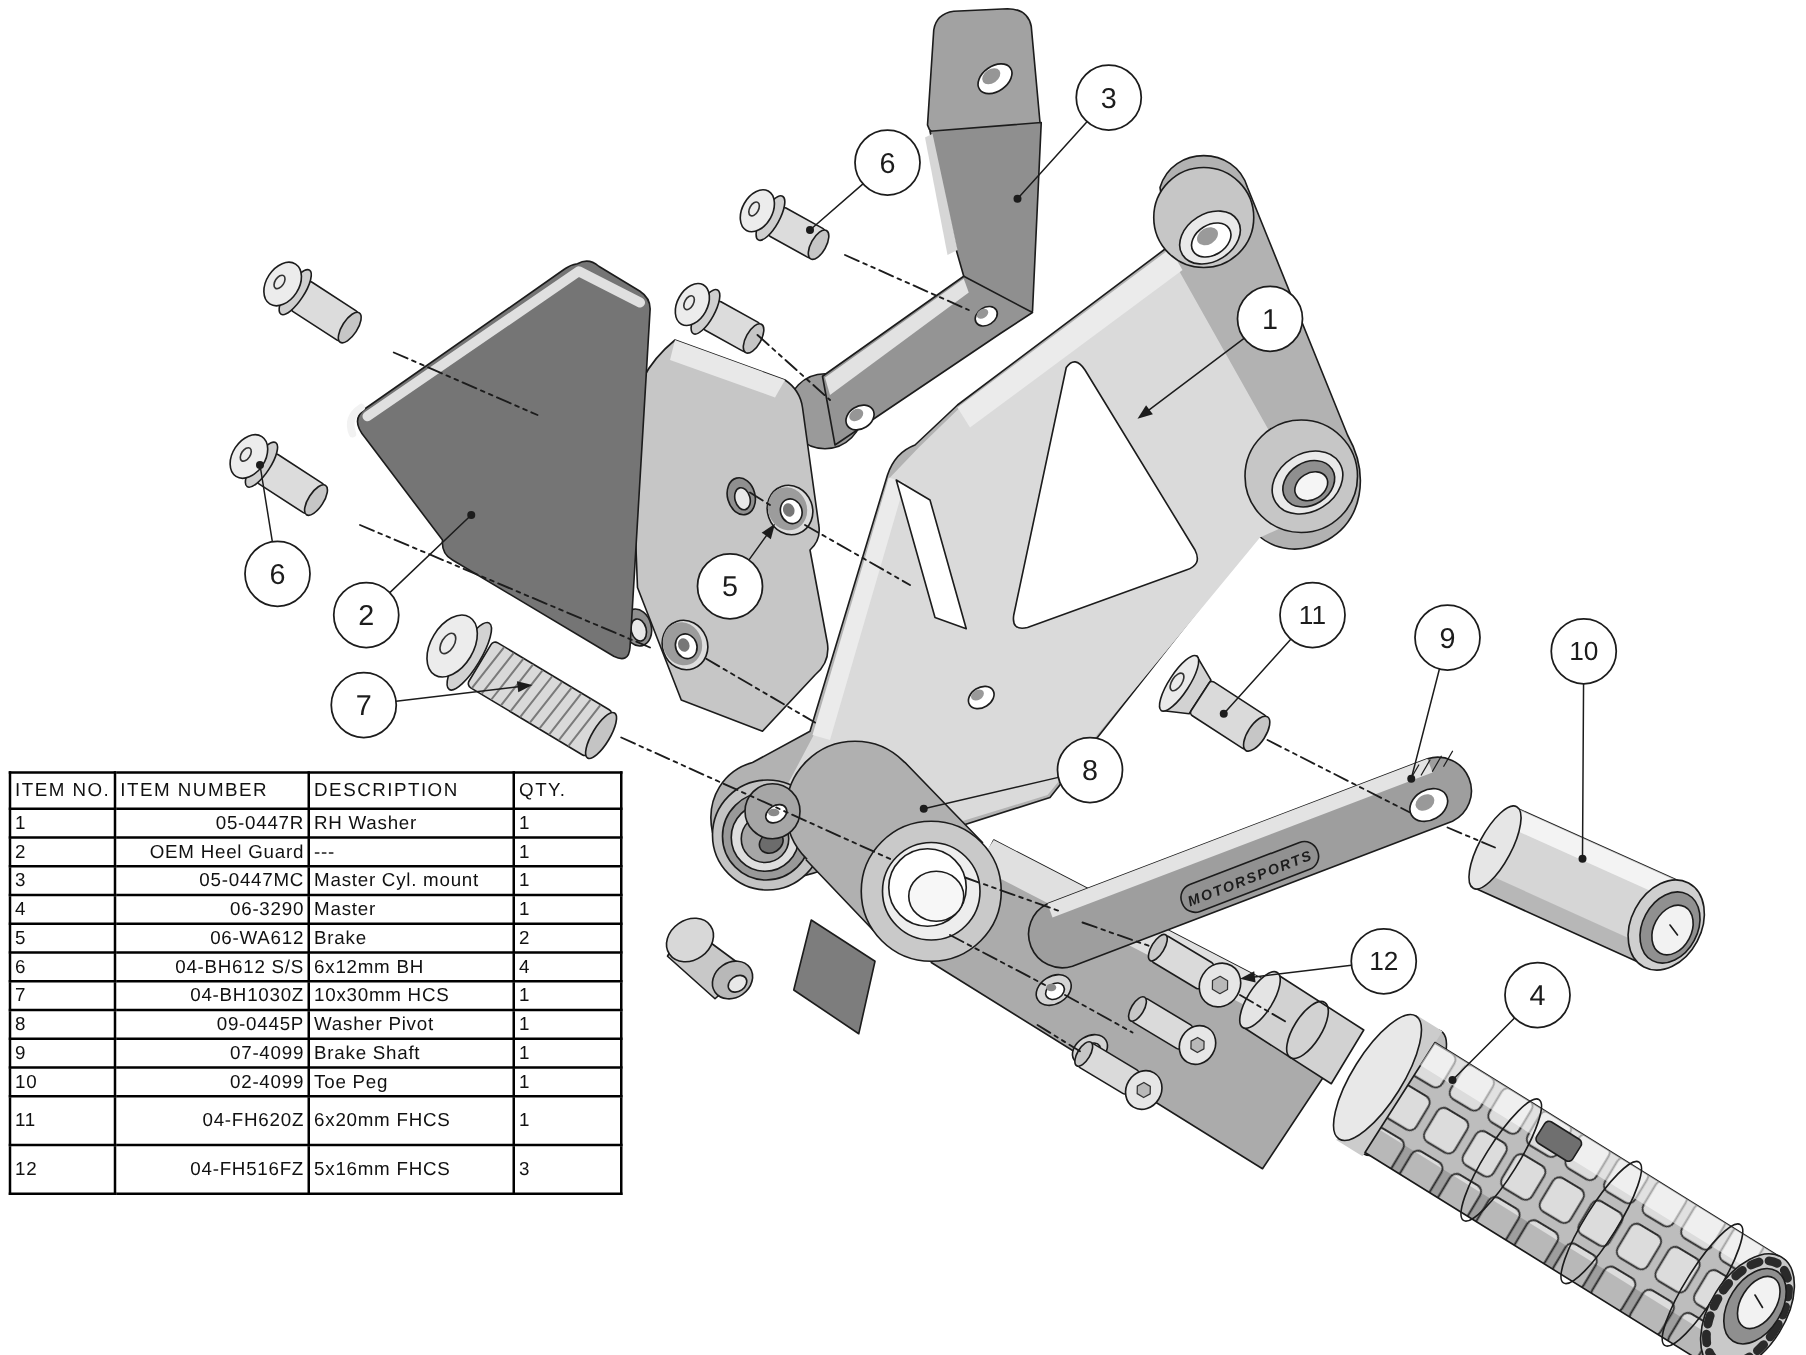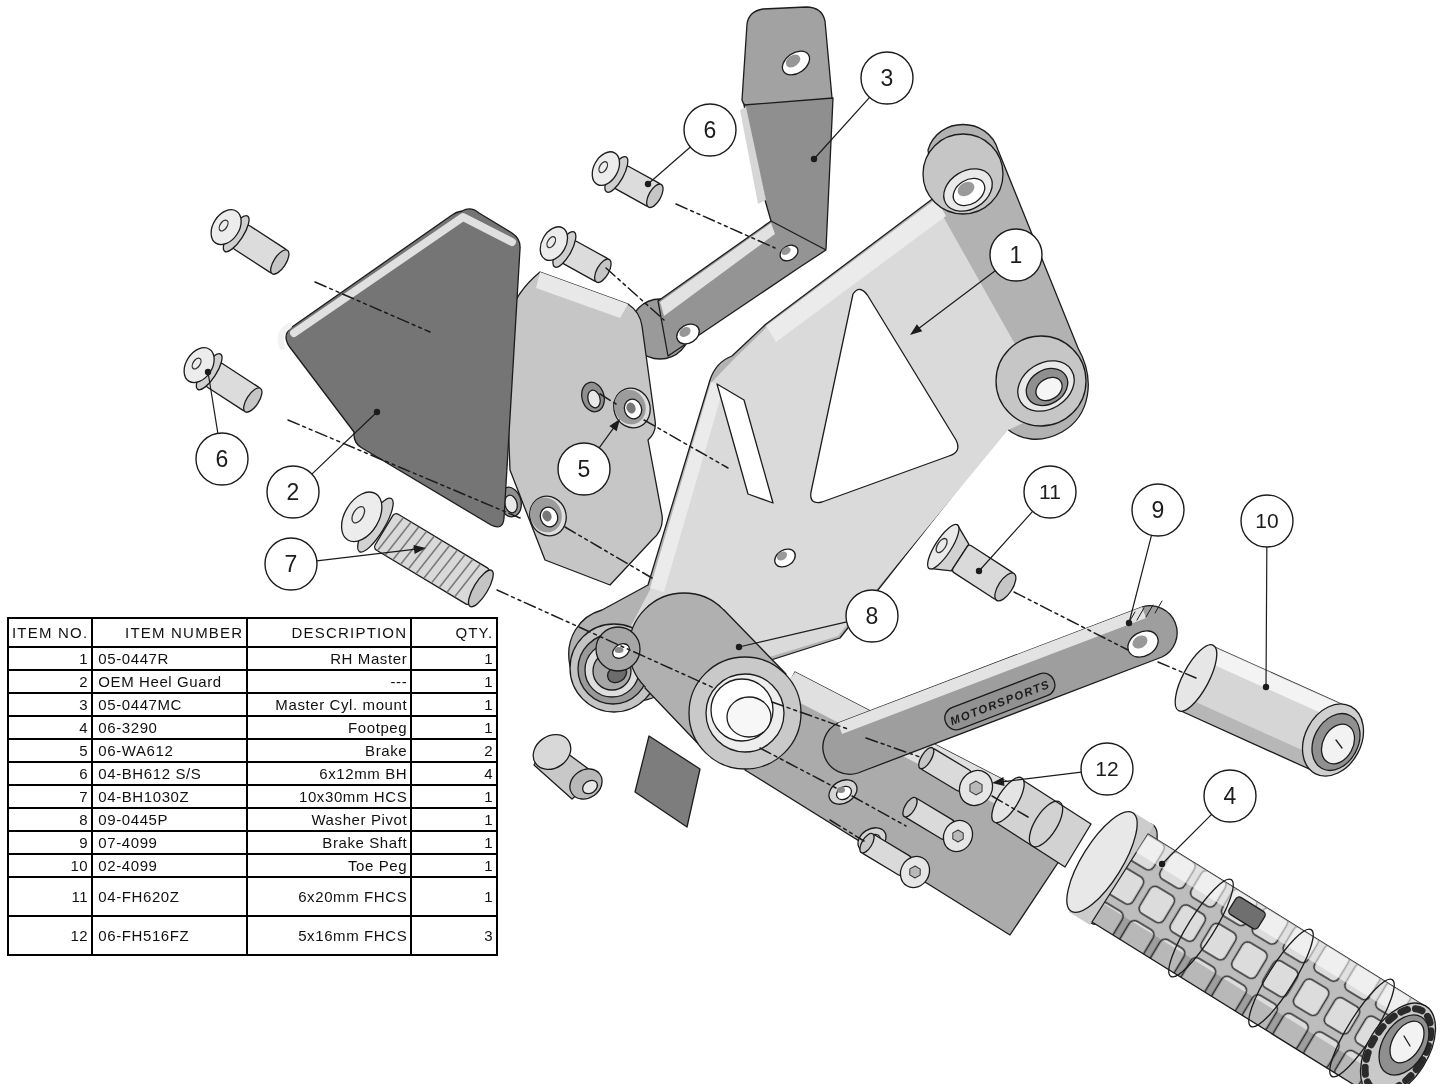"ITEM NO." .parts-table th,.parts-table td { text-align: right -> left }
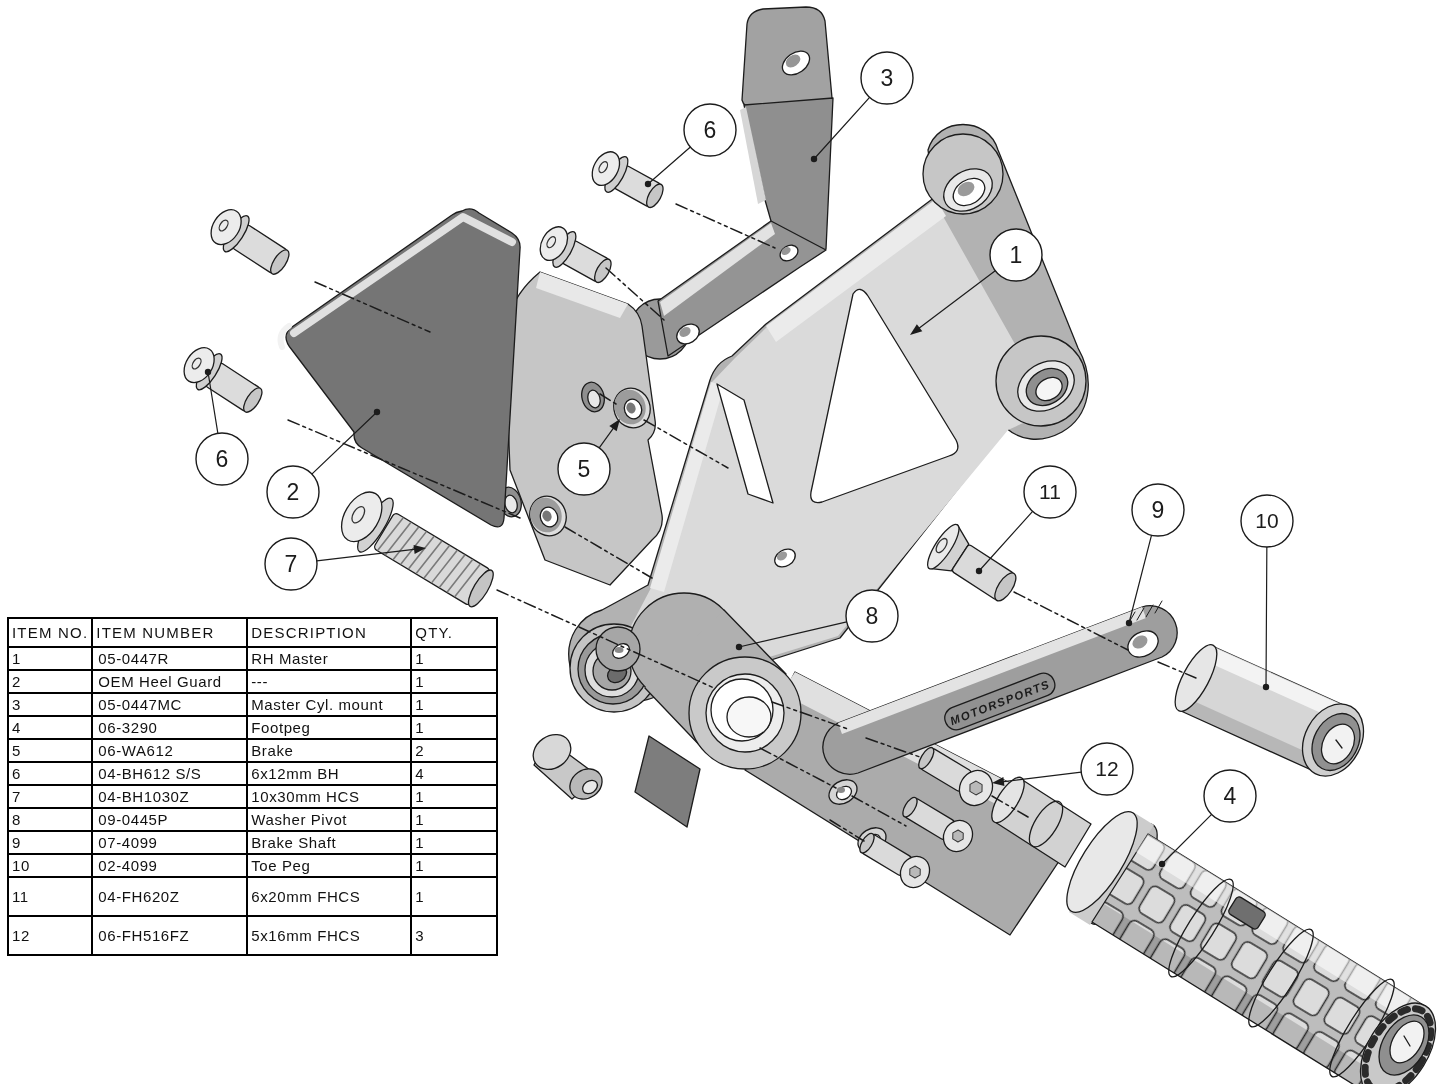"05-0447R" .parts-table td.pn { text-align: left -> right }
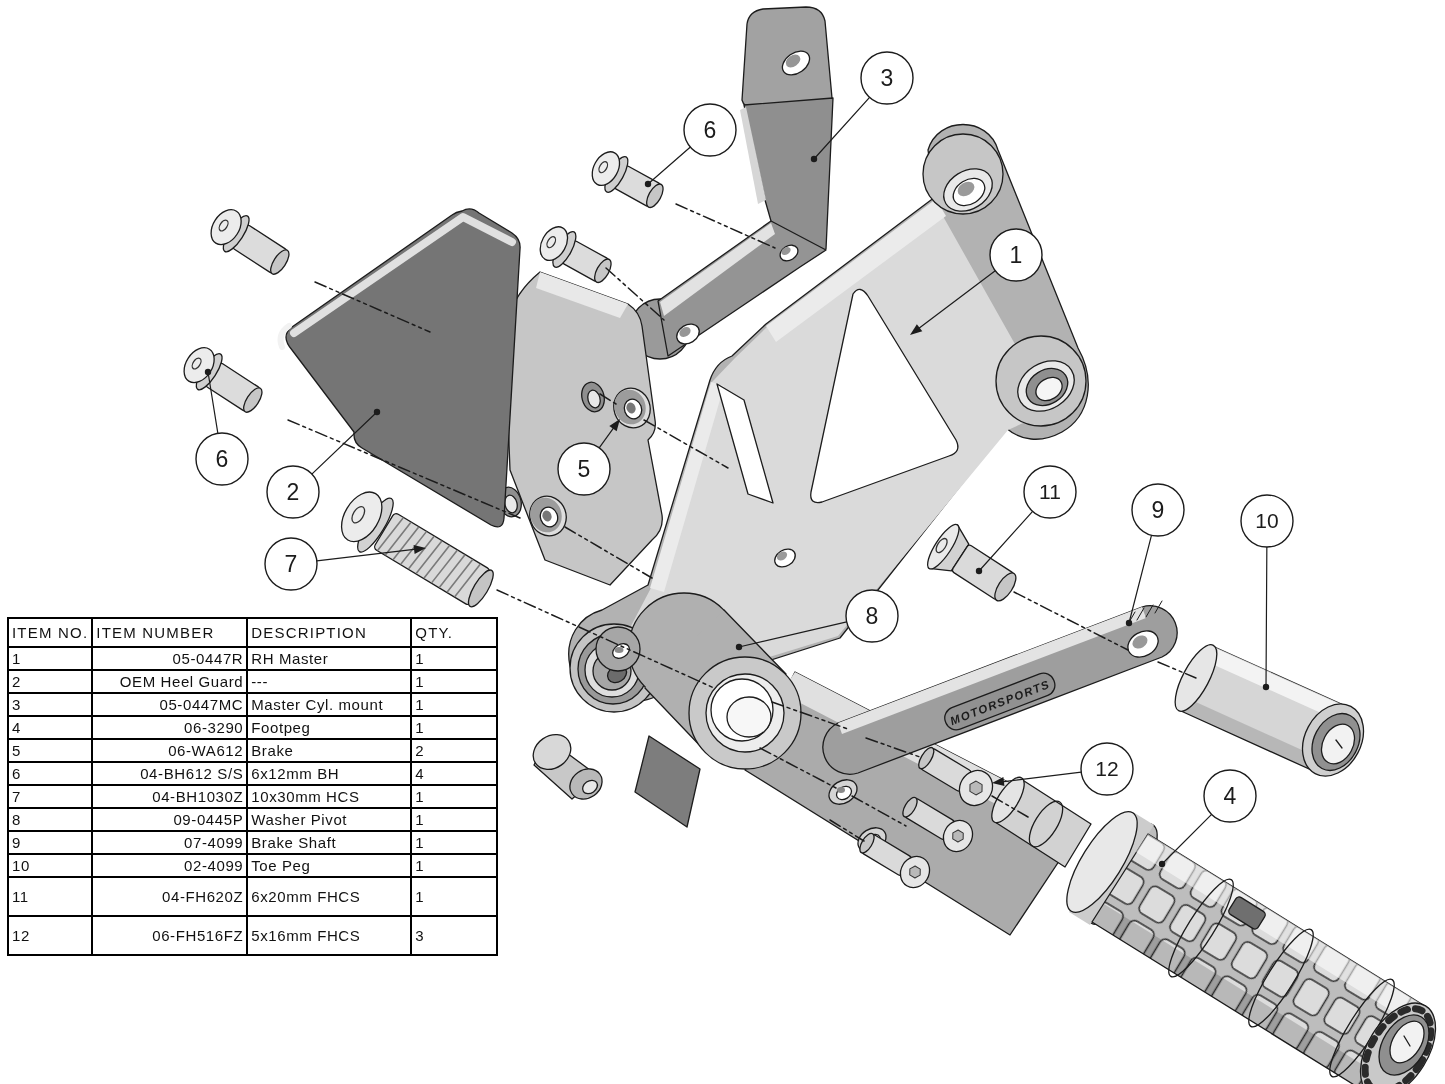"RH Master" td { text: Master -> Washer }
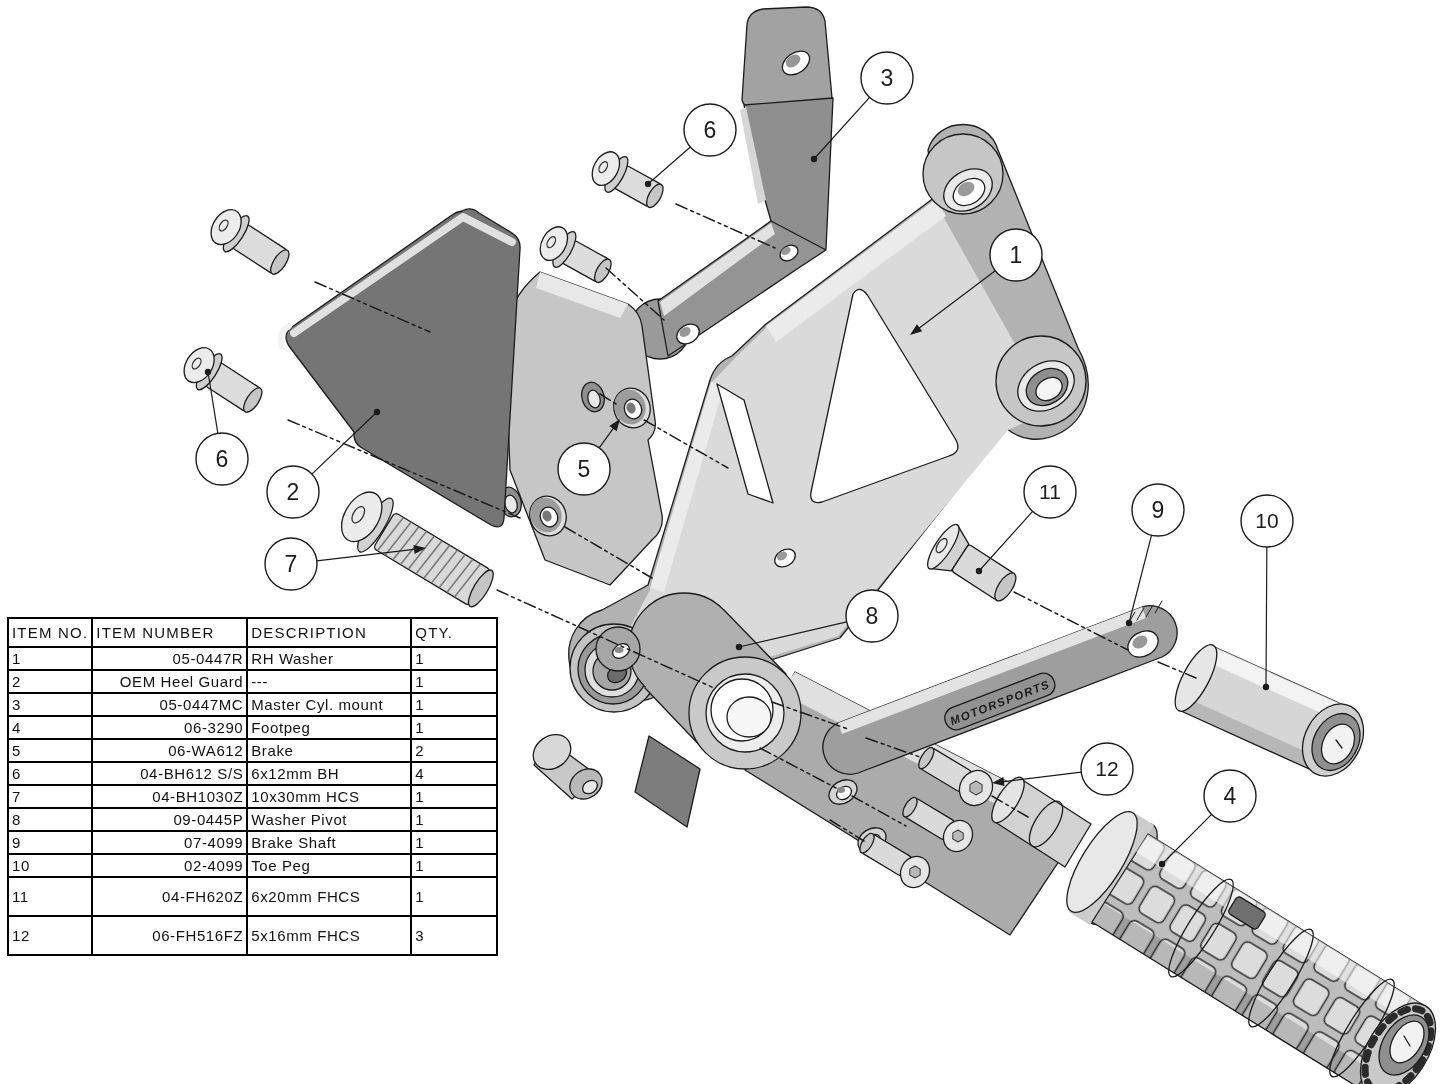"Footpeg" td { text: Footpeg -> Master }
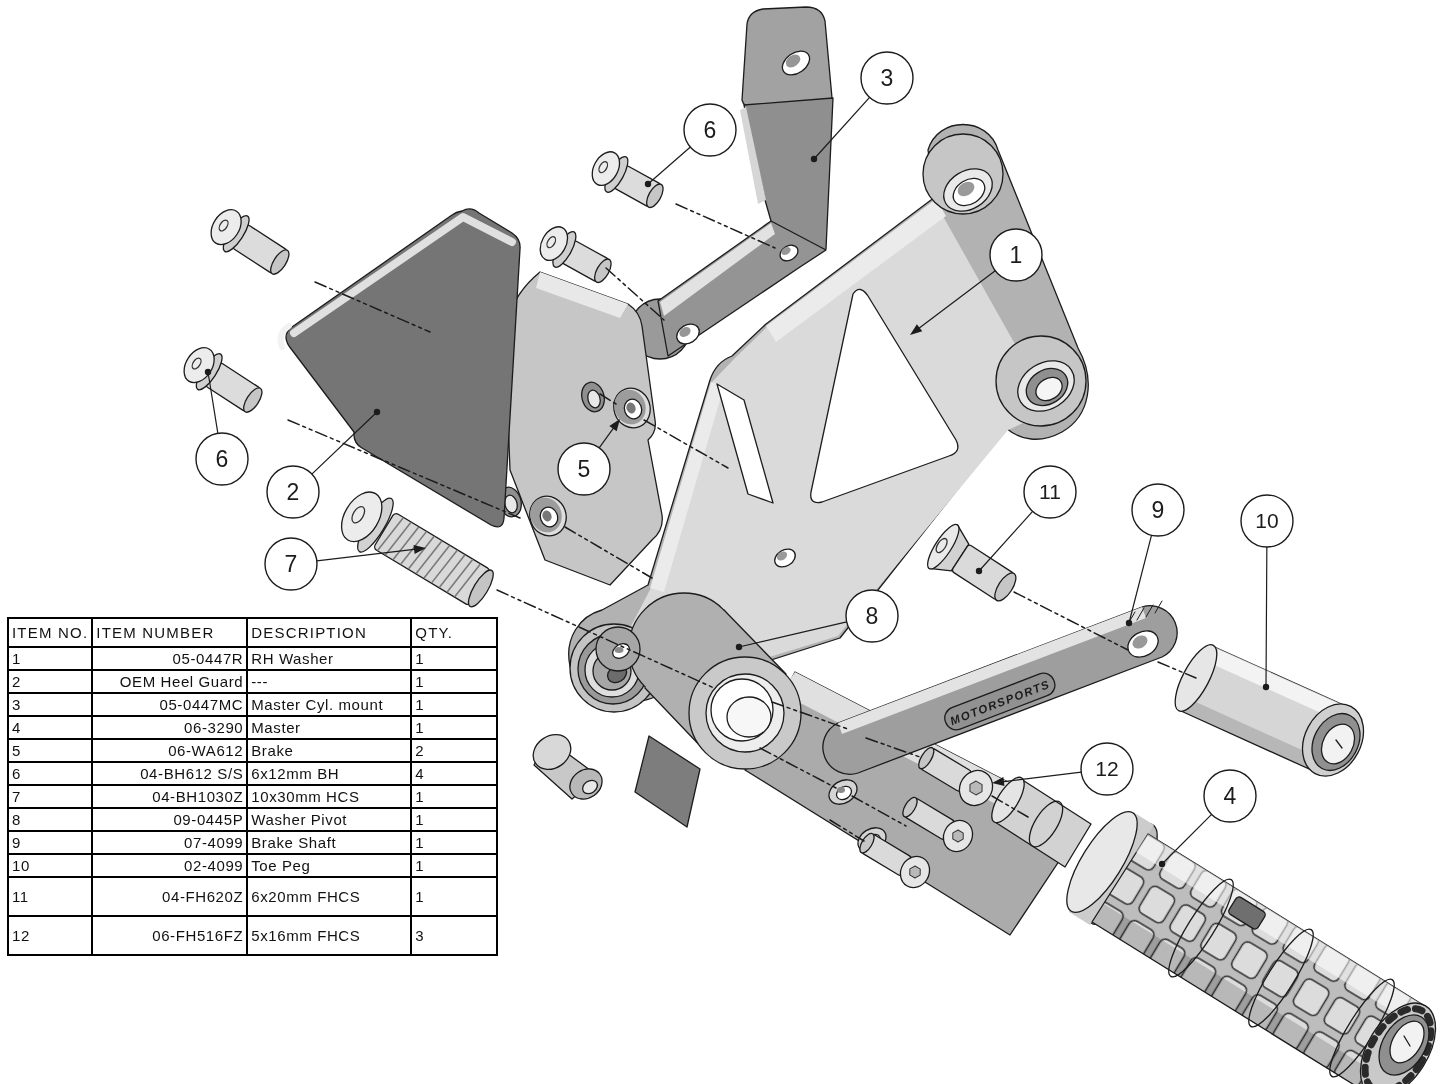"06-FH516FZ" td.pn { text: 06-FH516FZ -> 04-FH516FZ }
